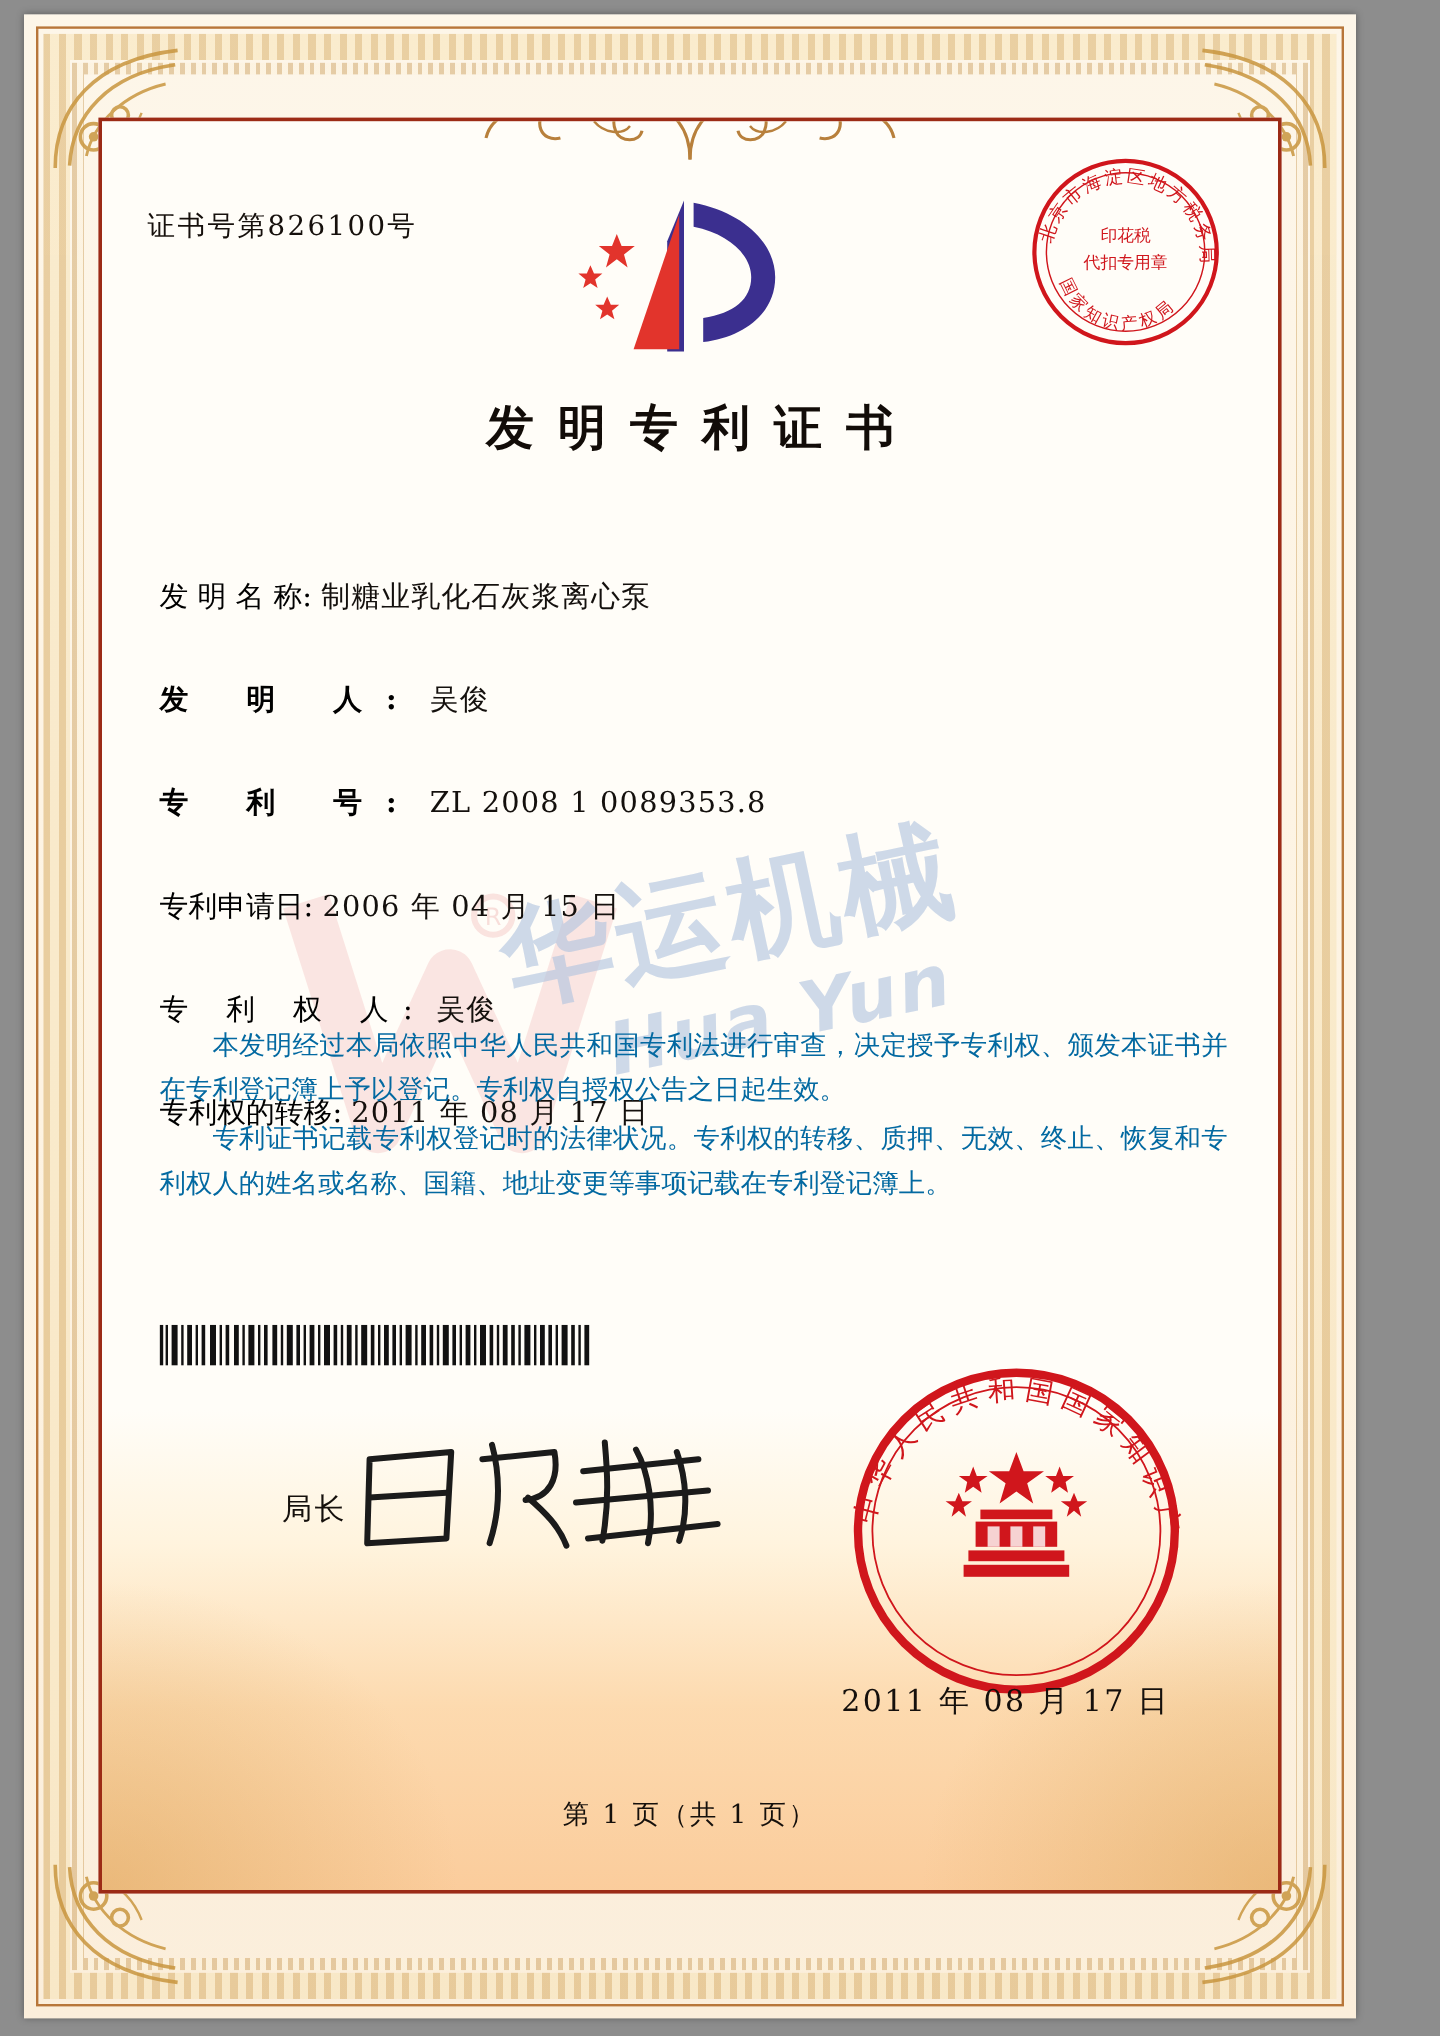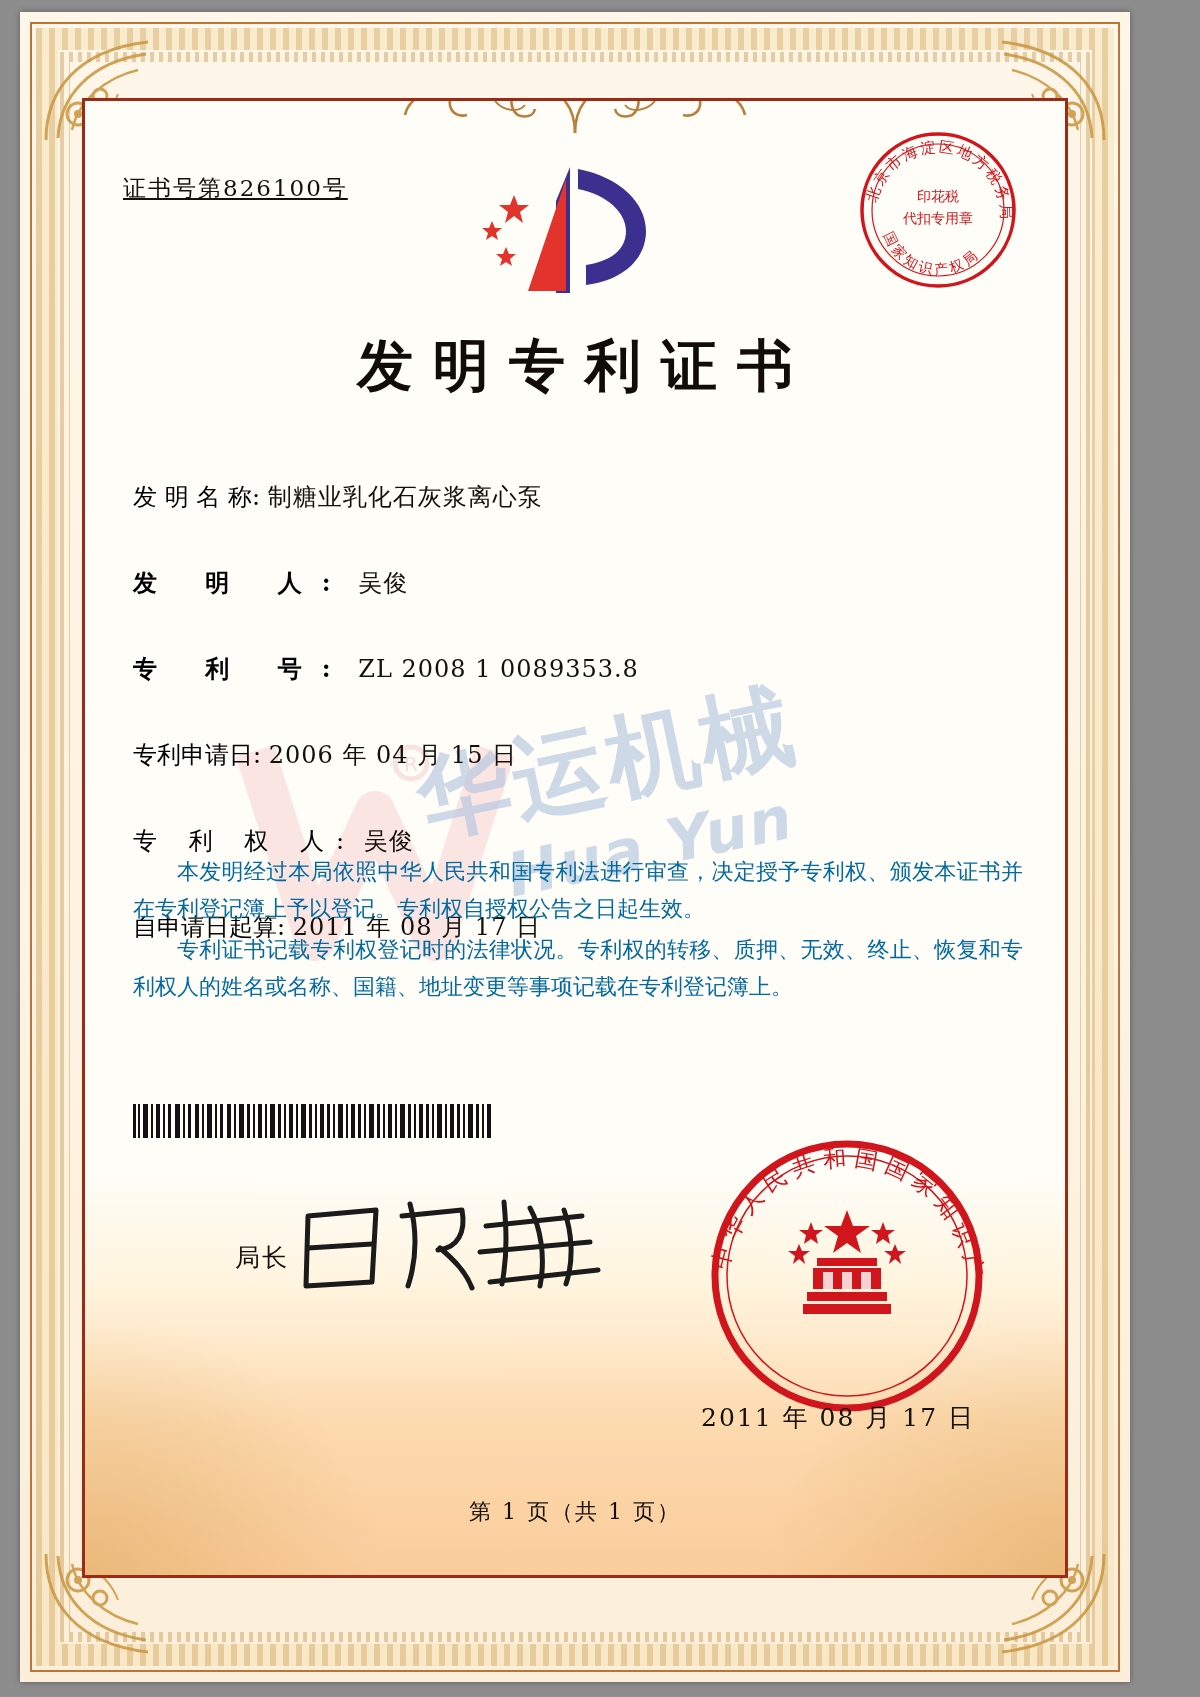"证书号第826100号" .cert-no { text-decoration: underline -> none }
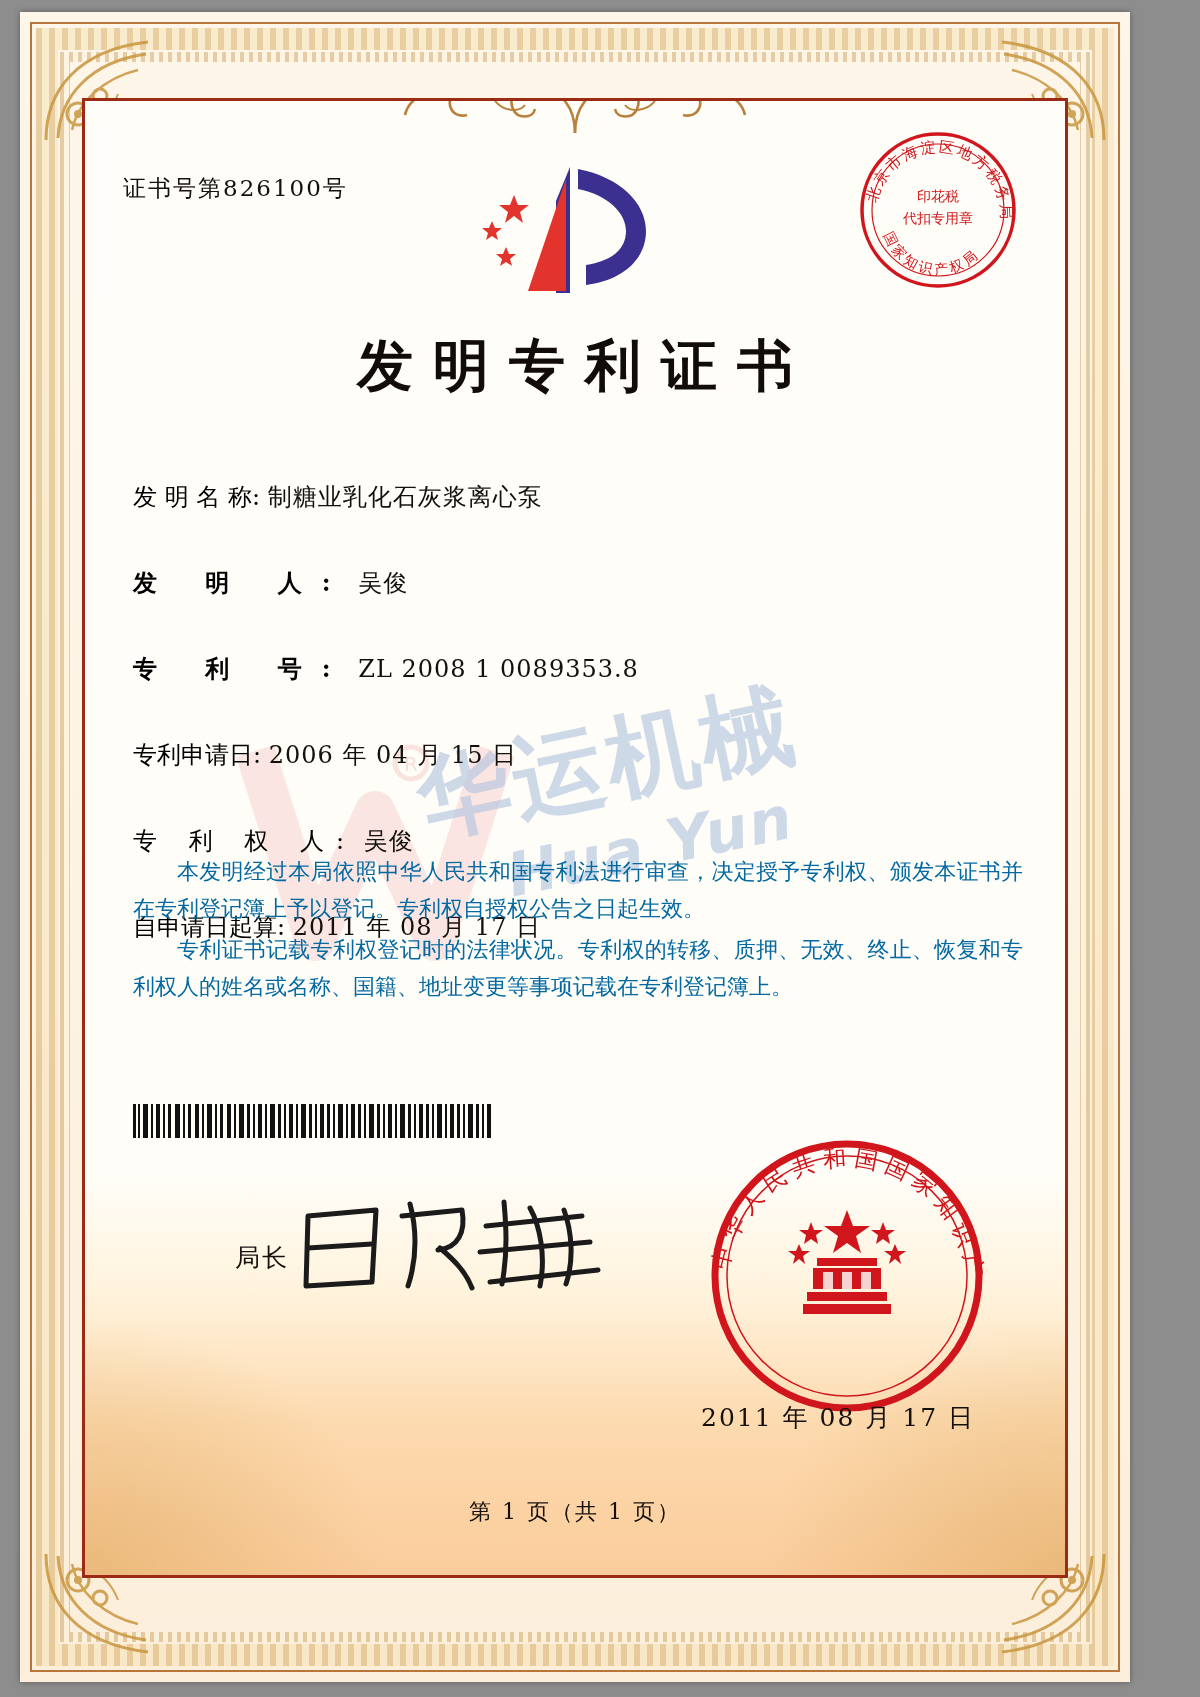"发明专利证书" .title { font-size: 56px -> 40px }
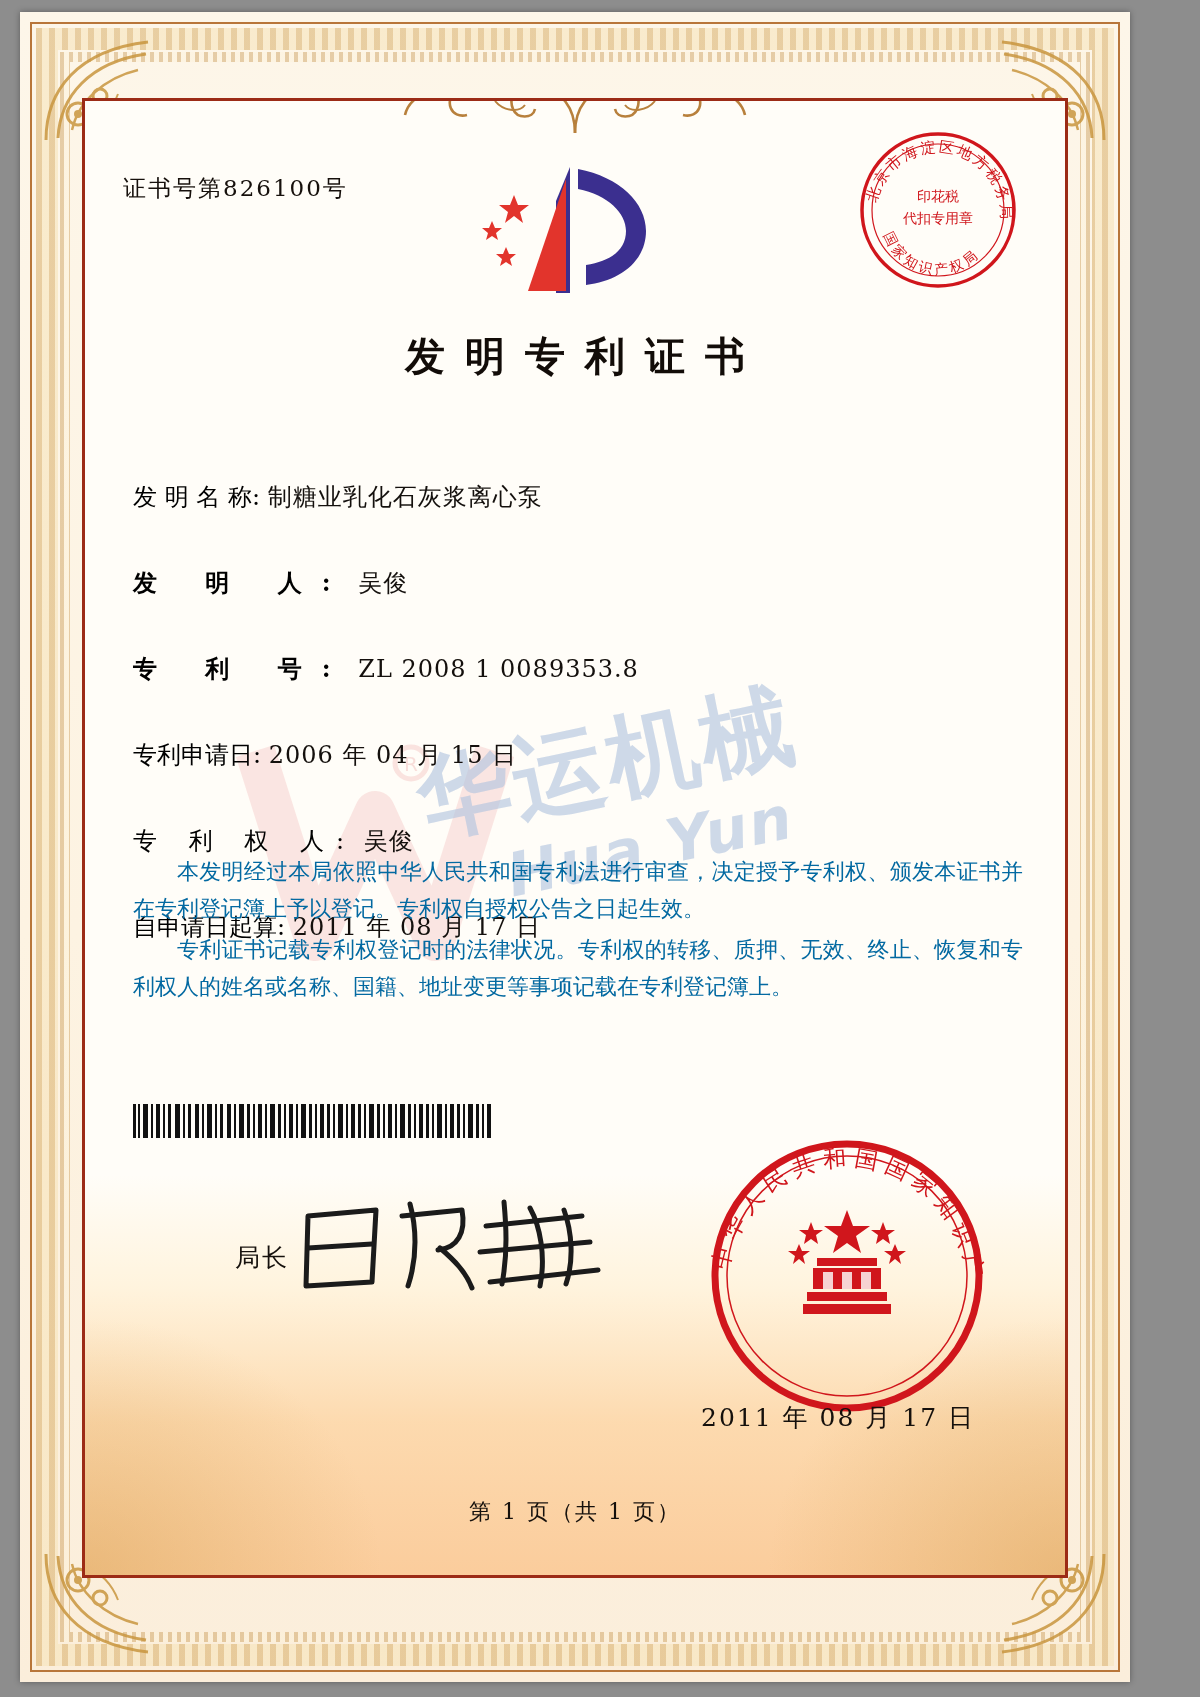"自申请日起算:" span.field-label { text: 自申请日起算 -> 专利权的转移 }
